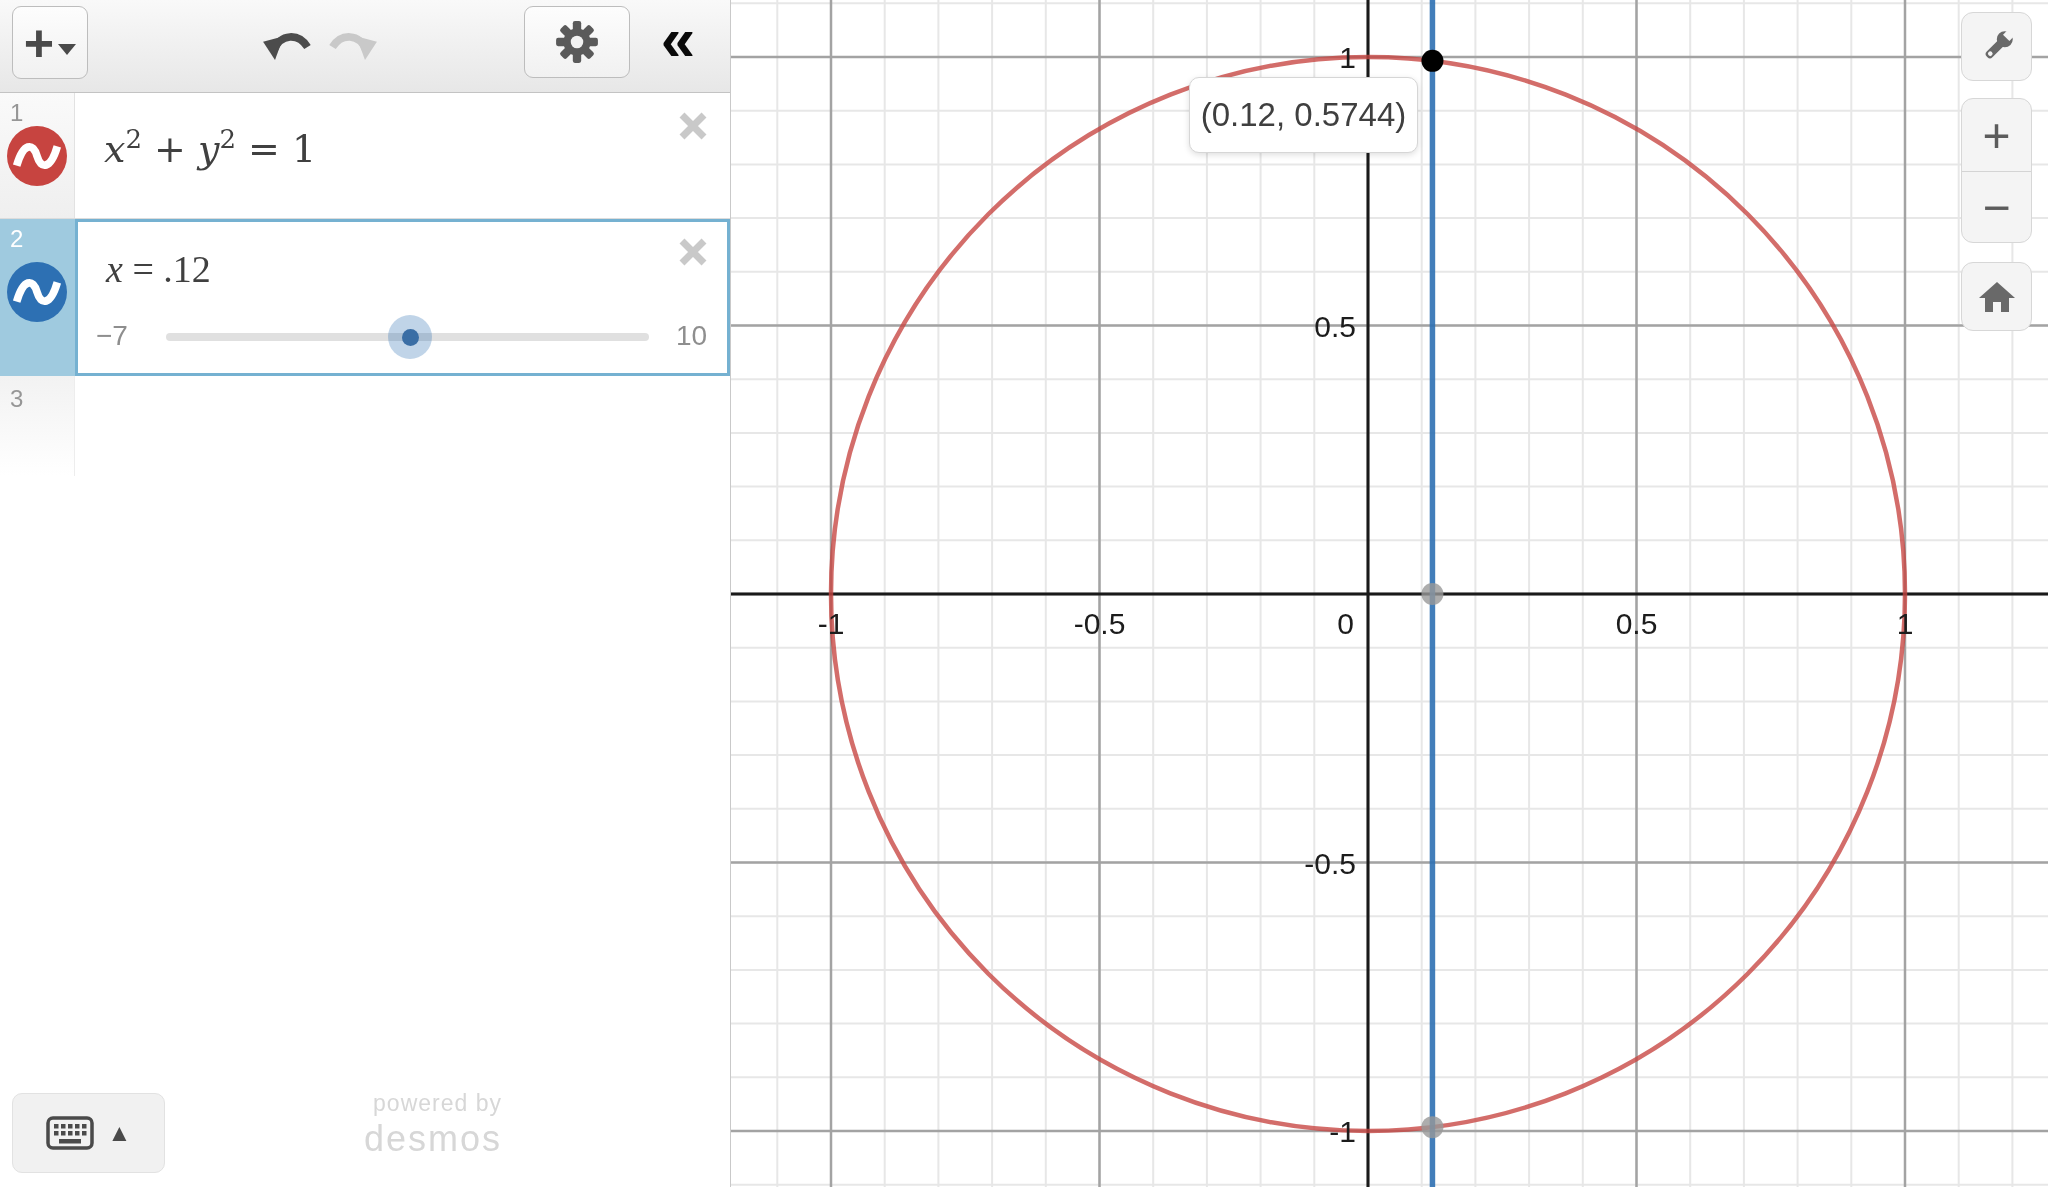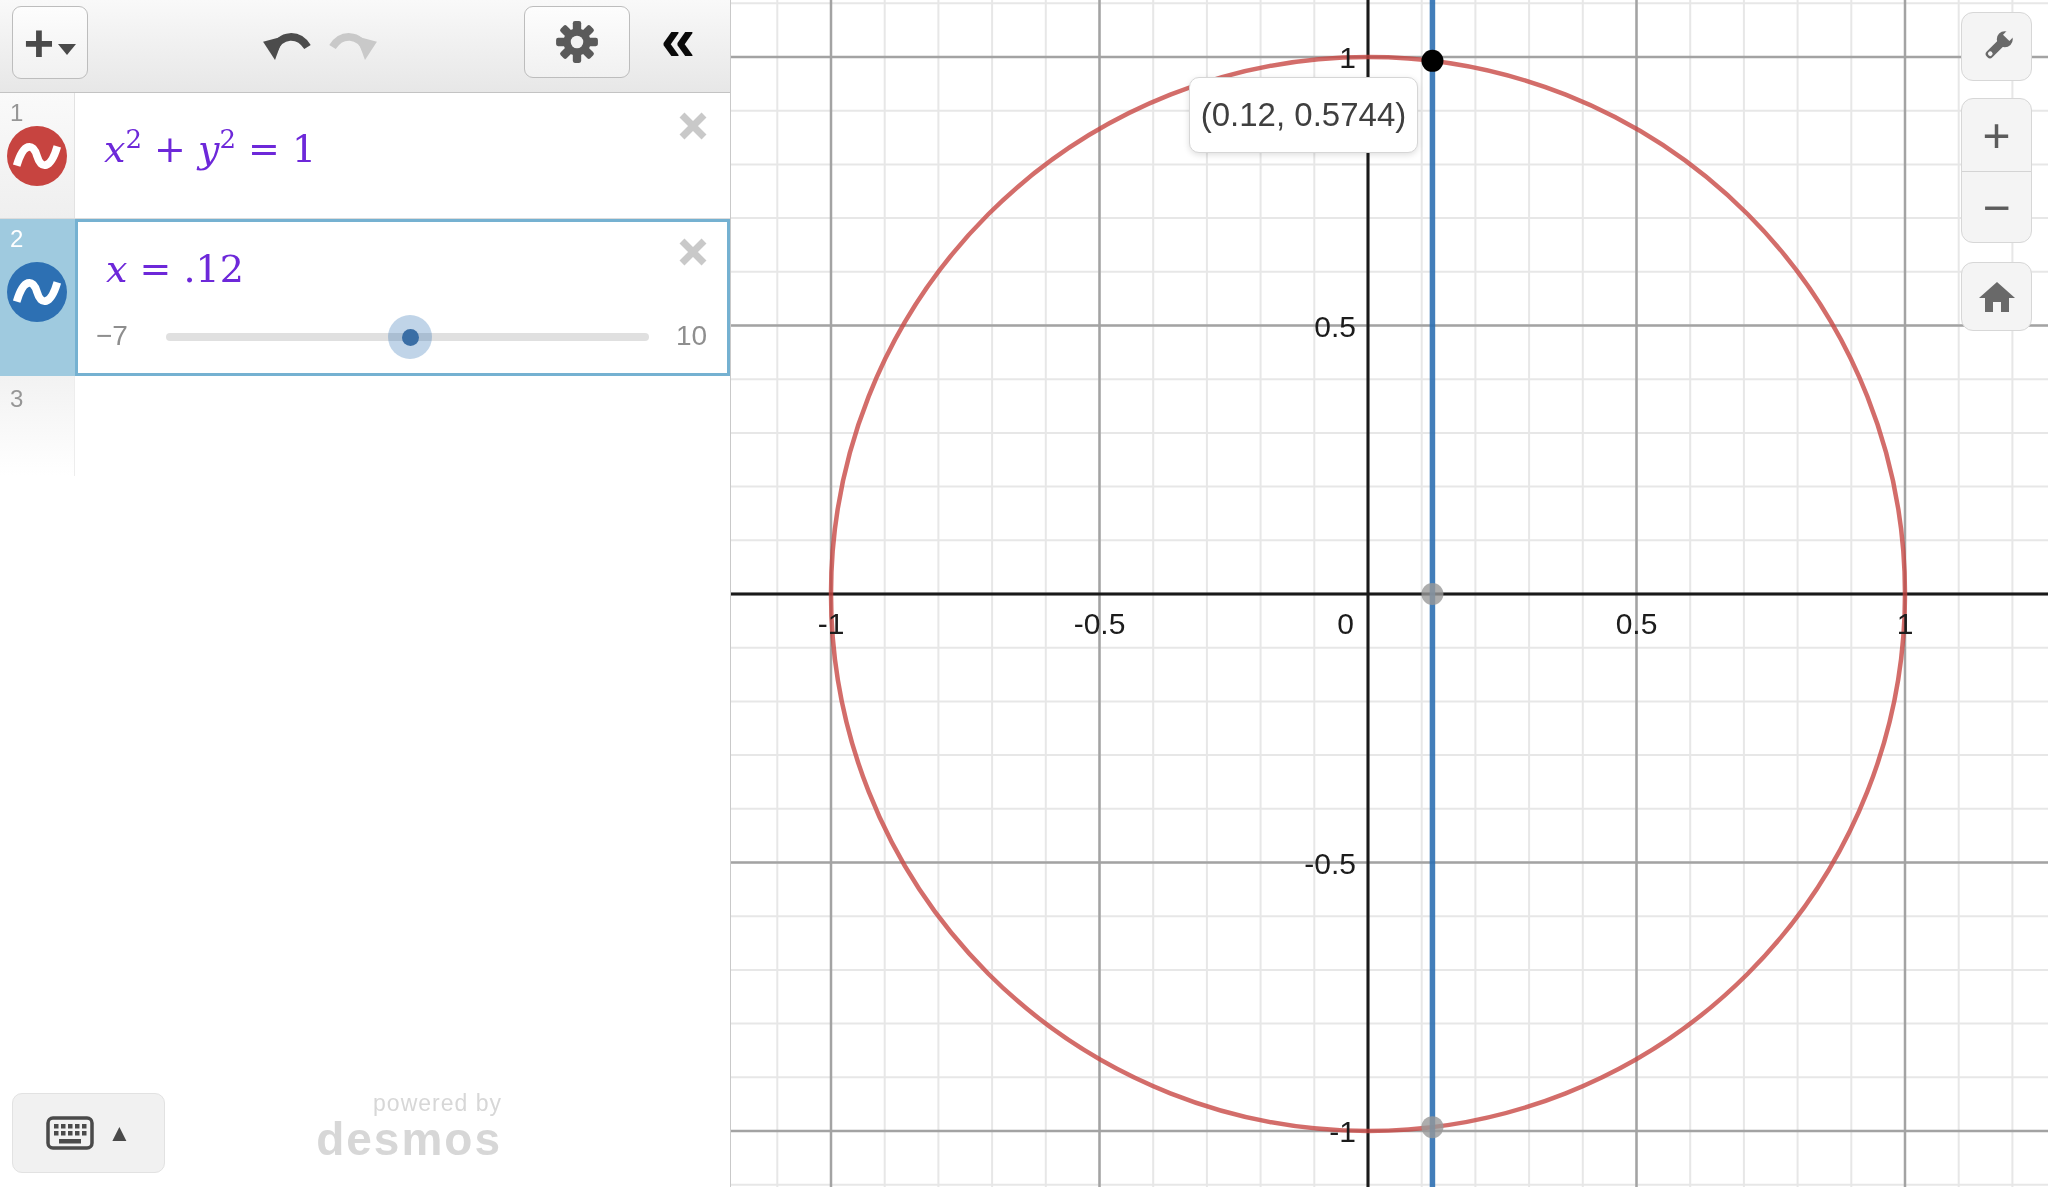"x2 + y2 = 1" .math { color: #6d28d9 -> #404040 }
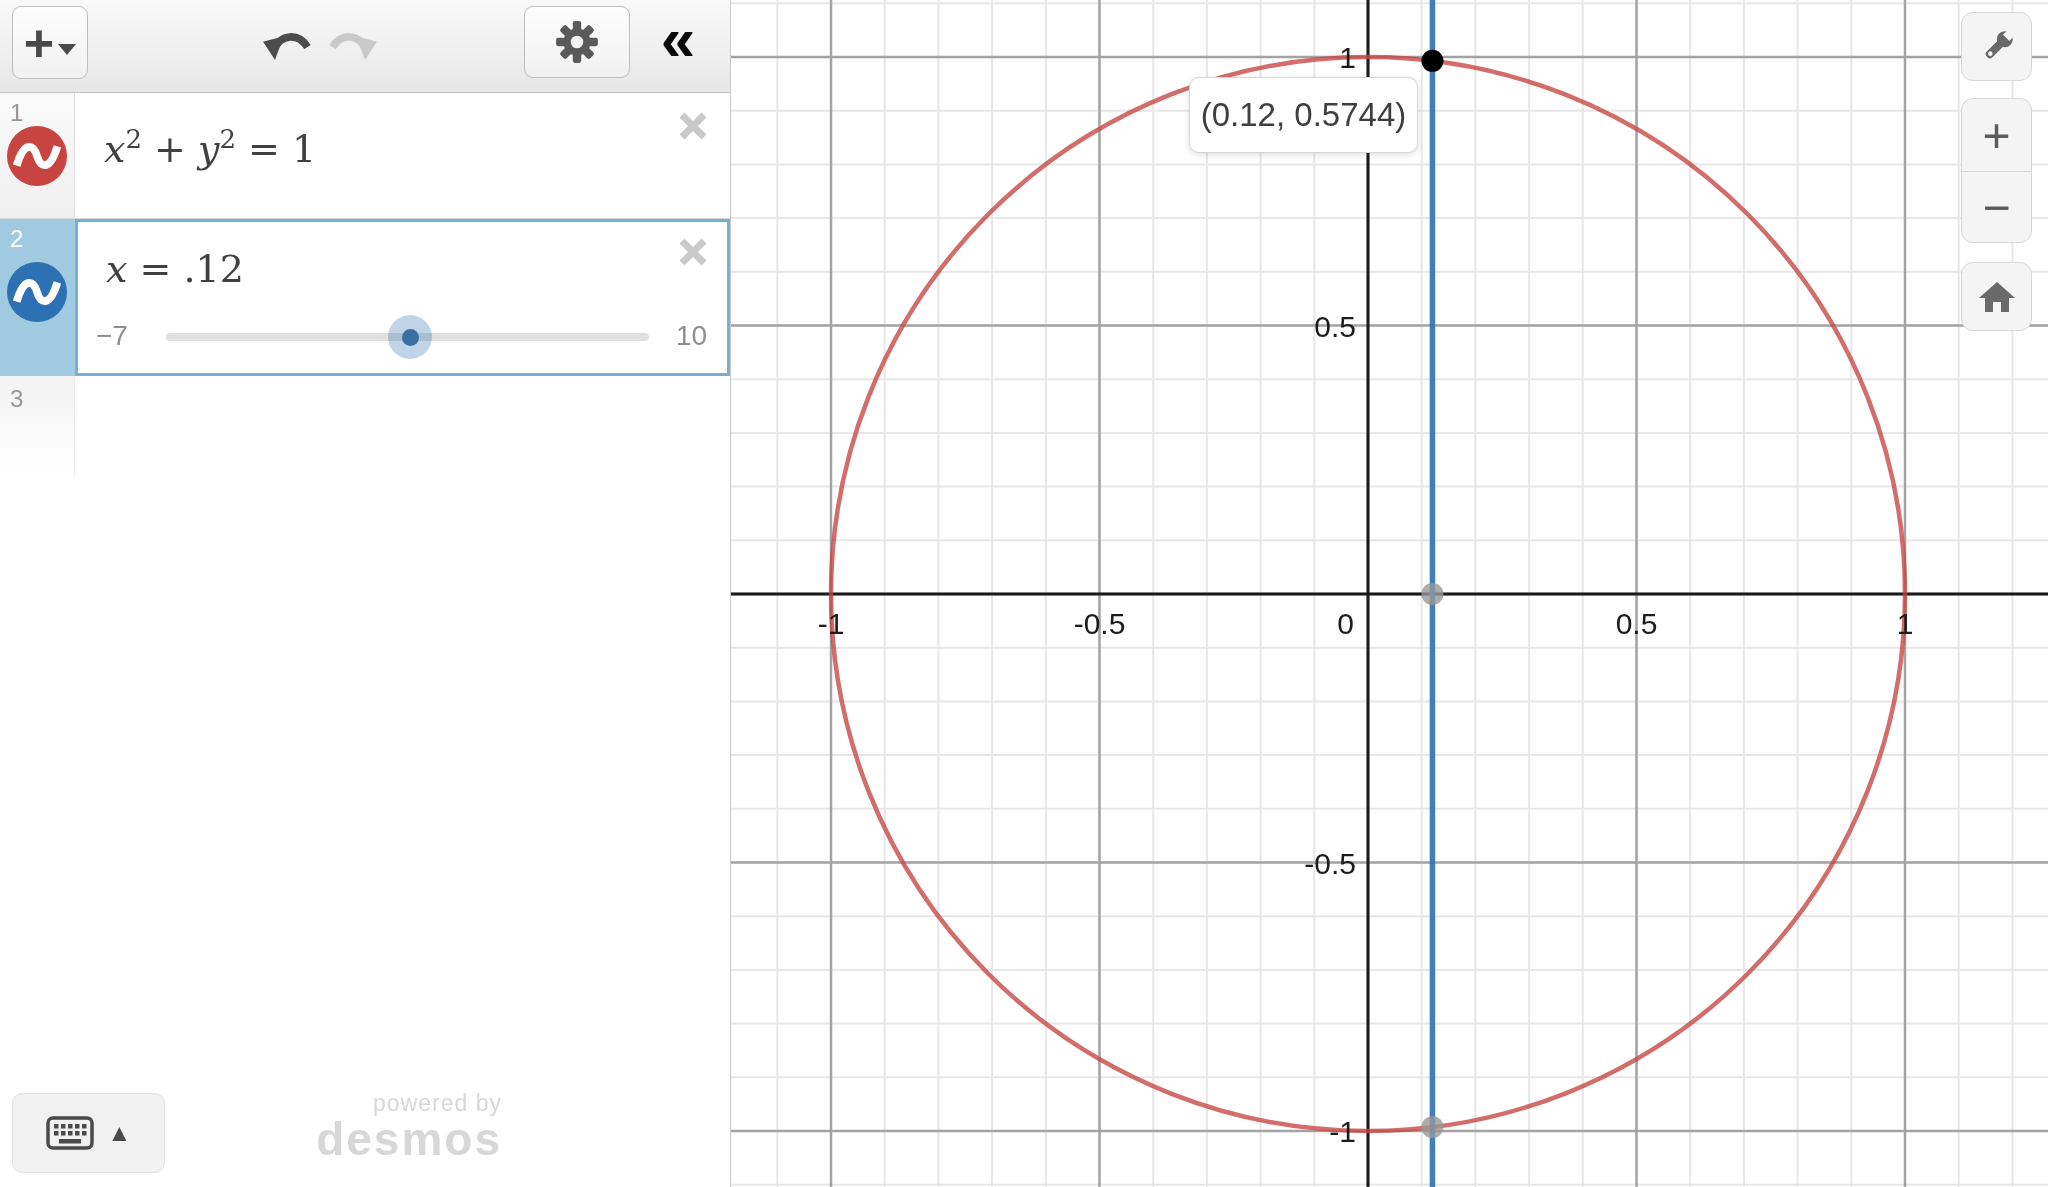"x = .12" #row-2 .math { font-family: none -> Liberation Serif, serif }
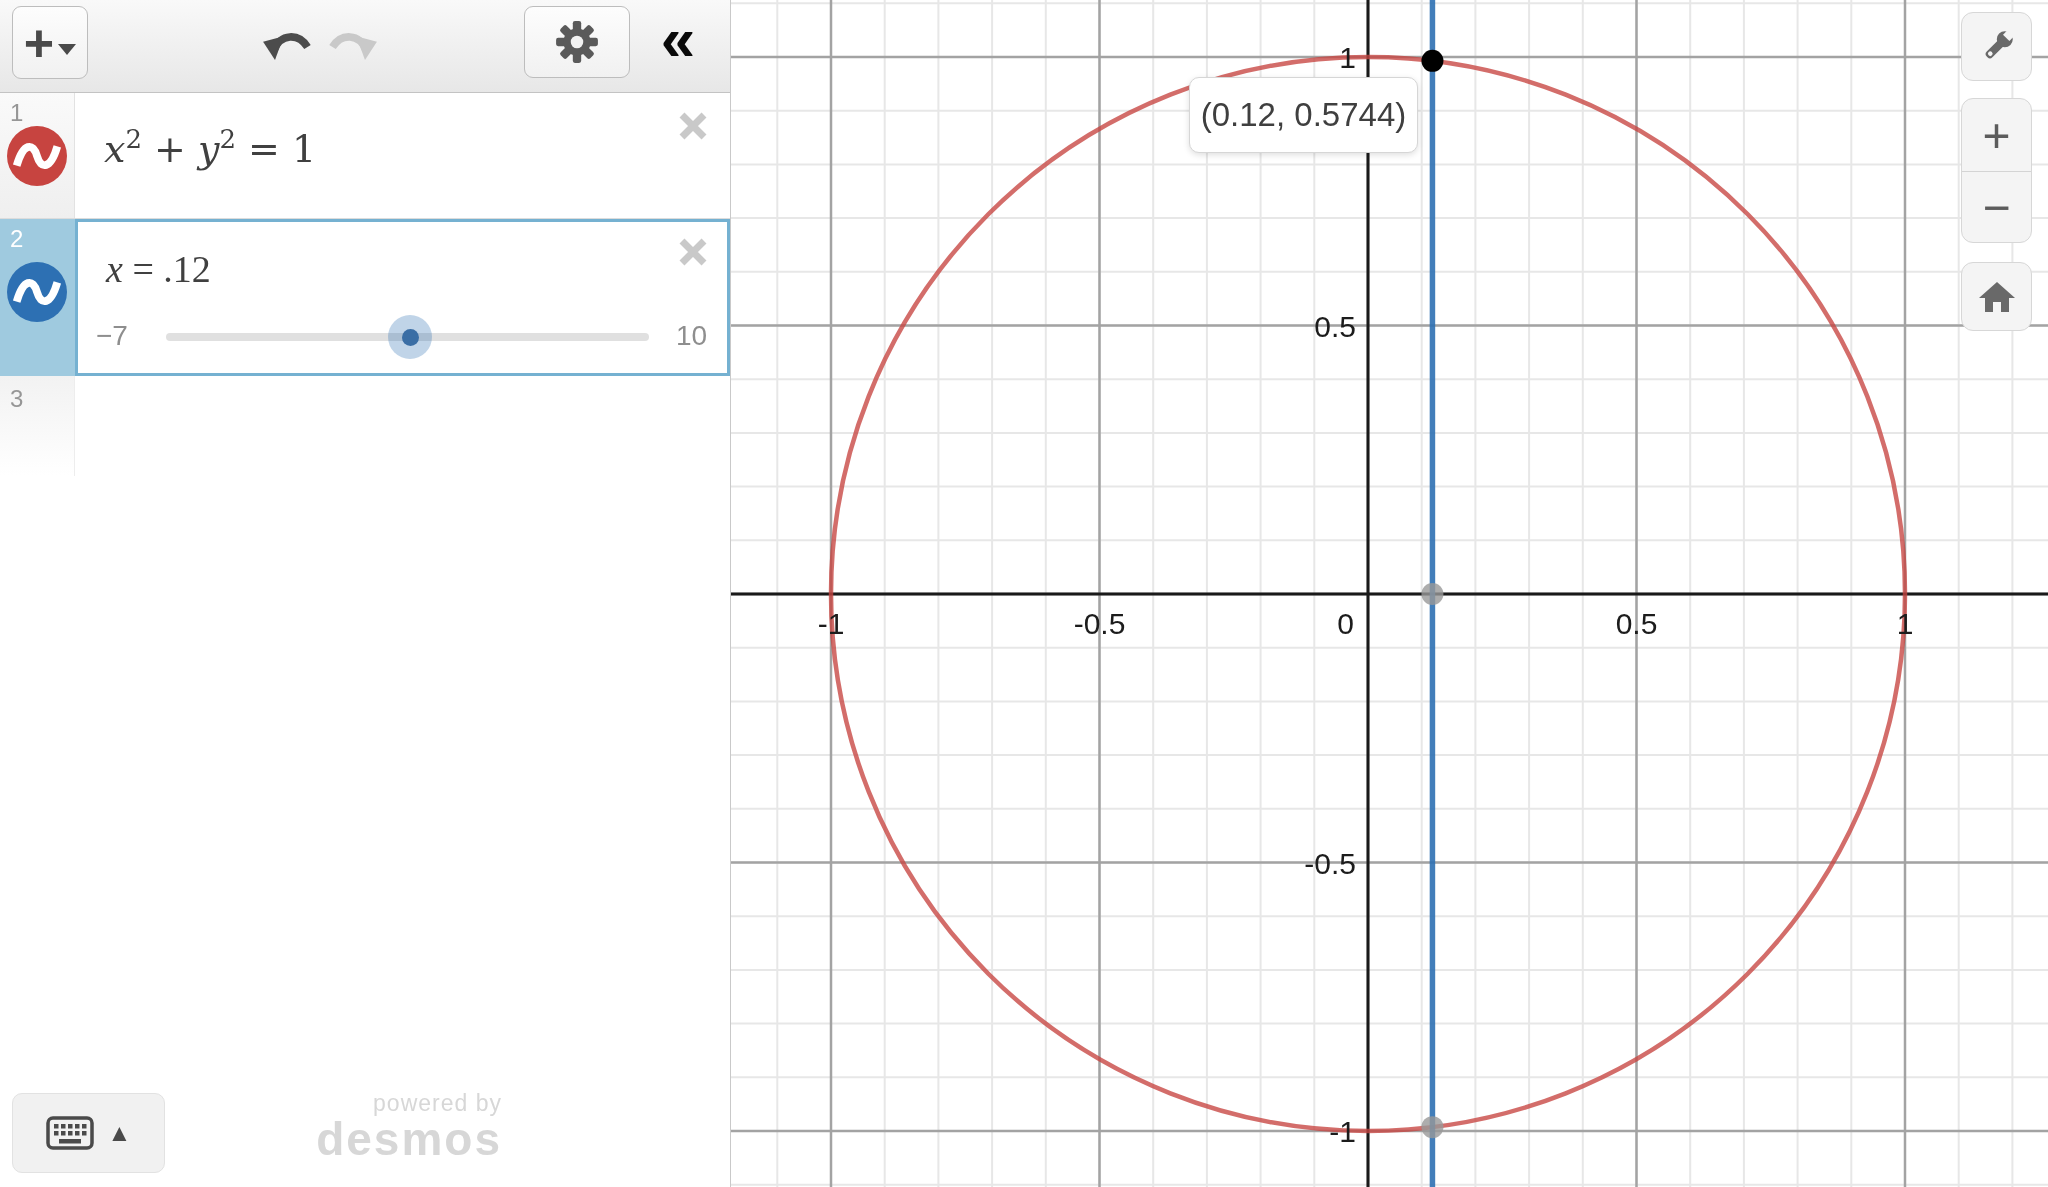"desmos" #watermark-line2 { font-size: 46px -> 36px; font-weight: bold -> normal }
